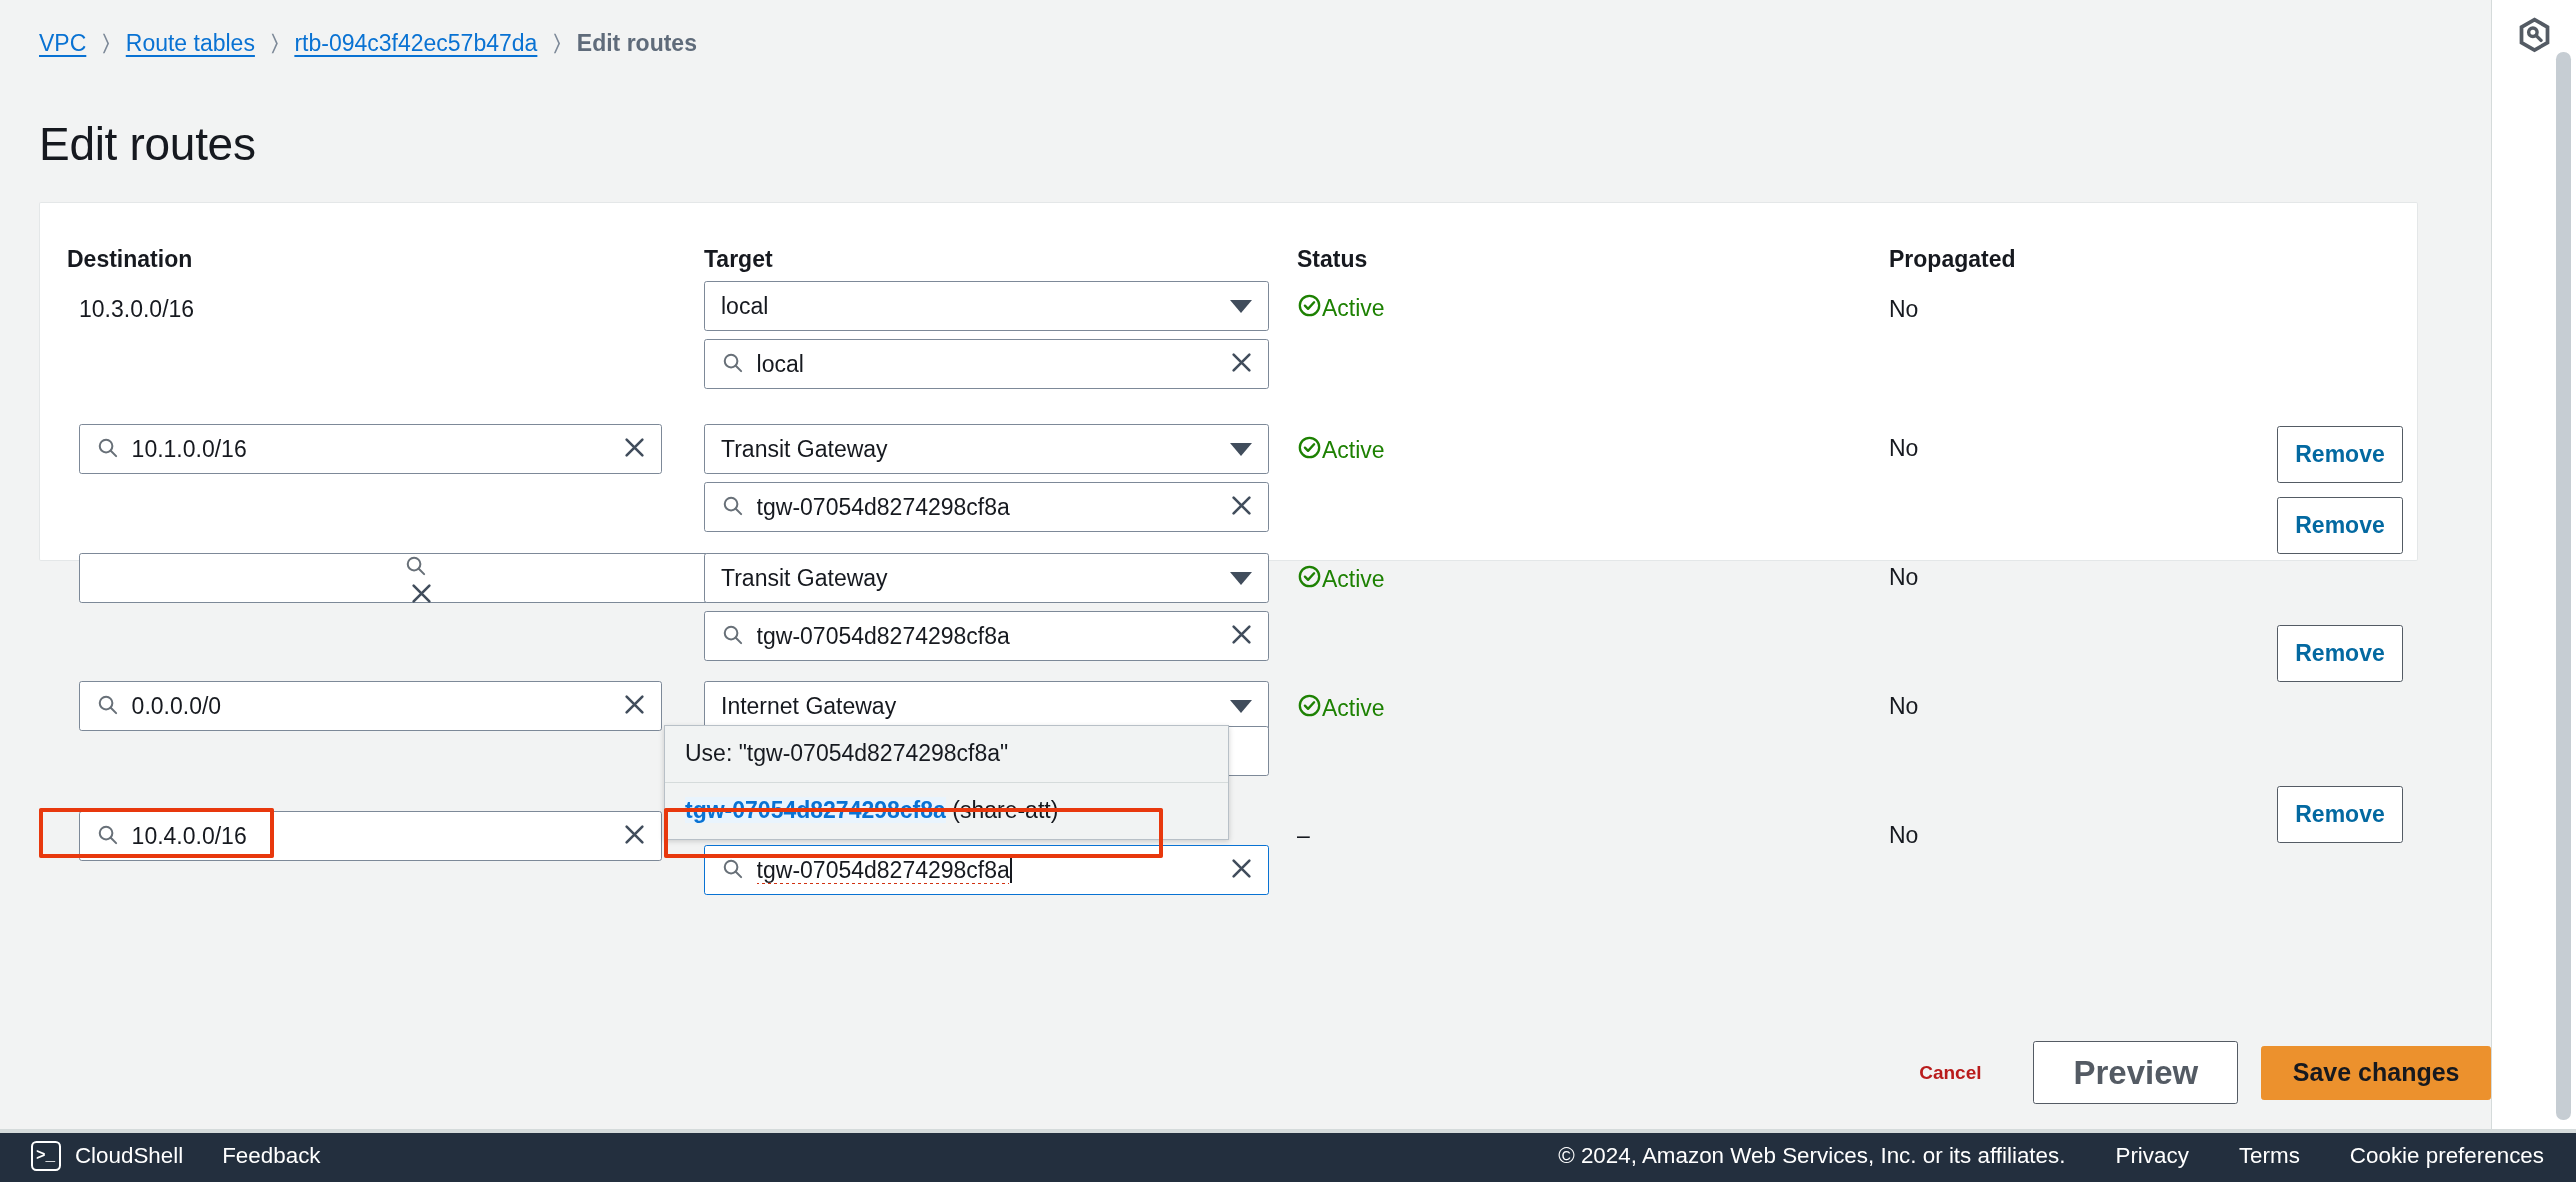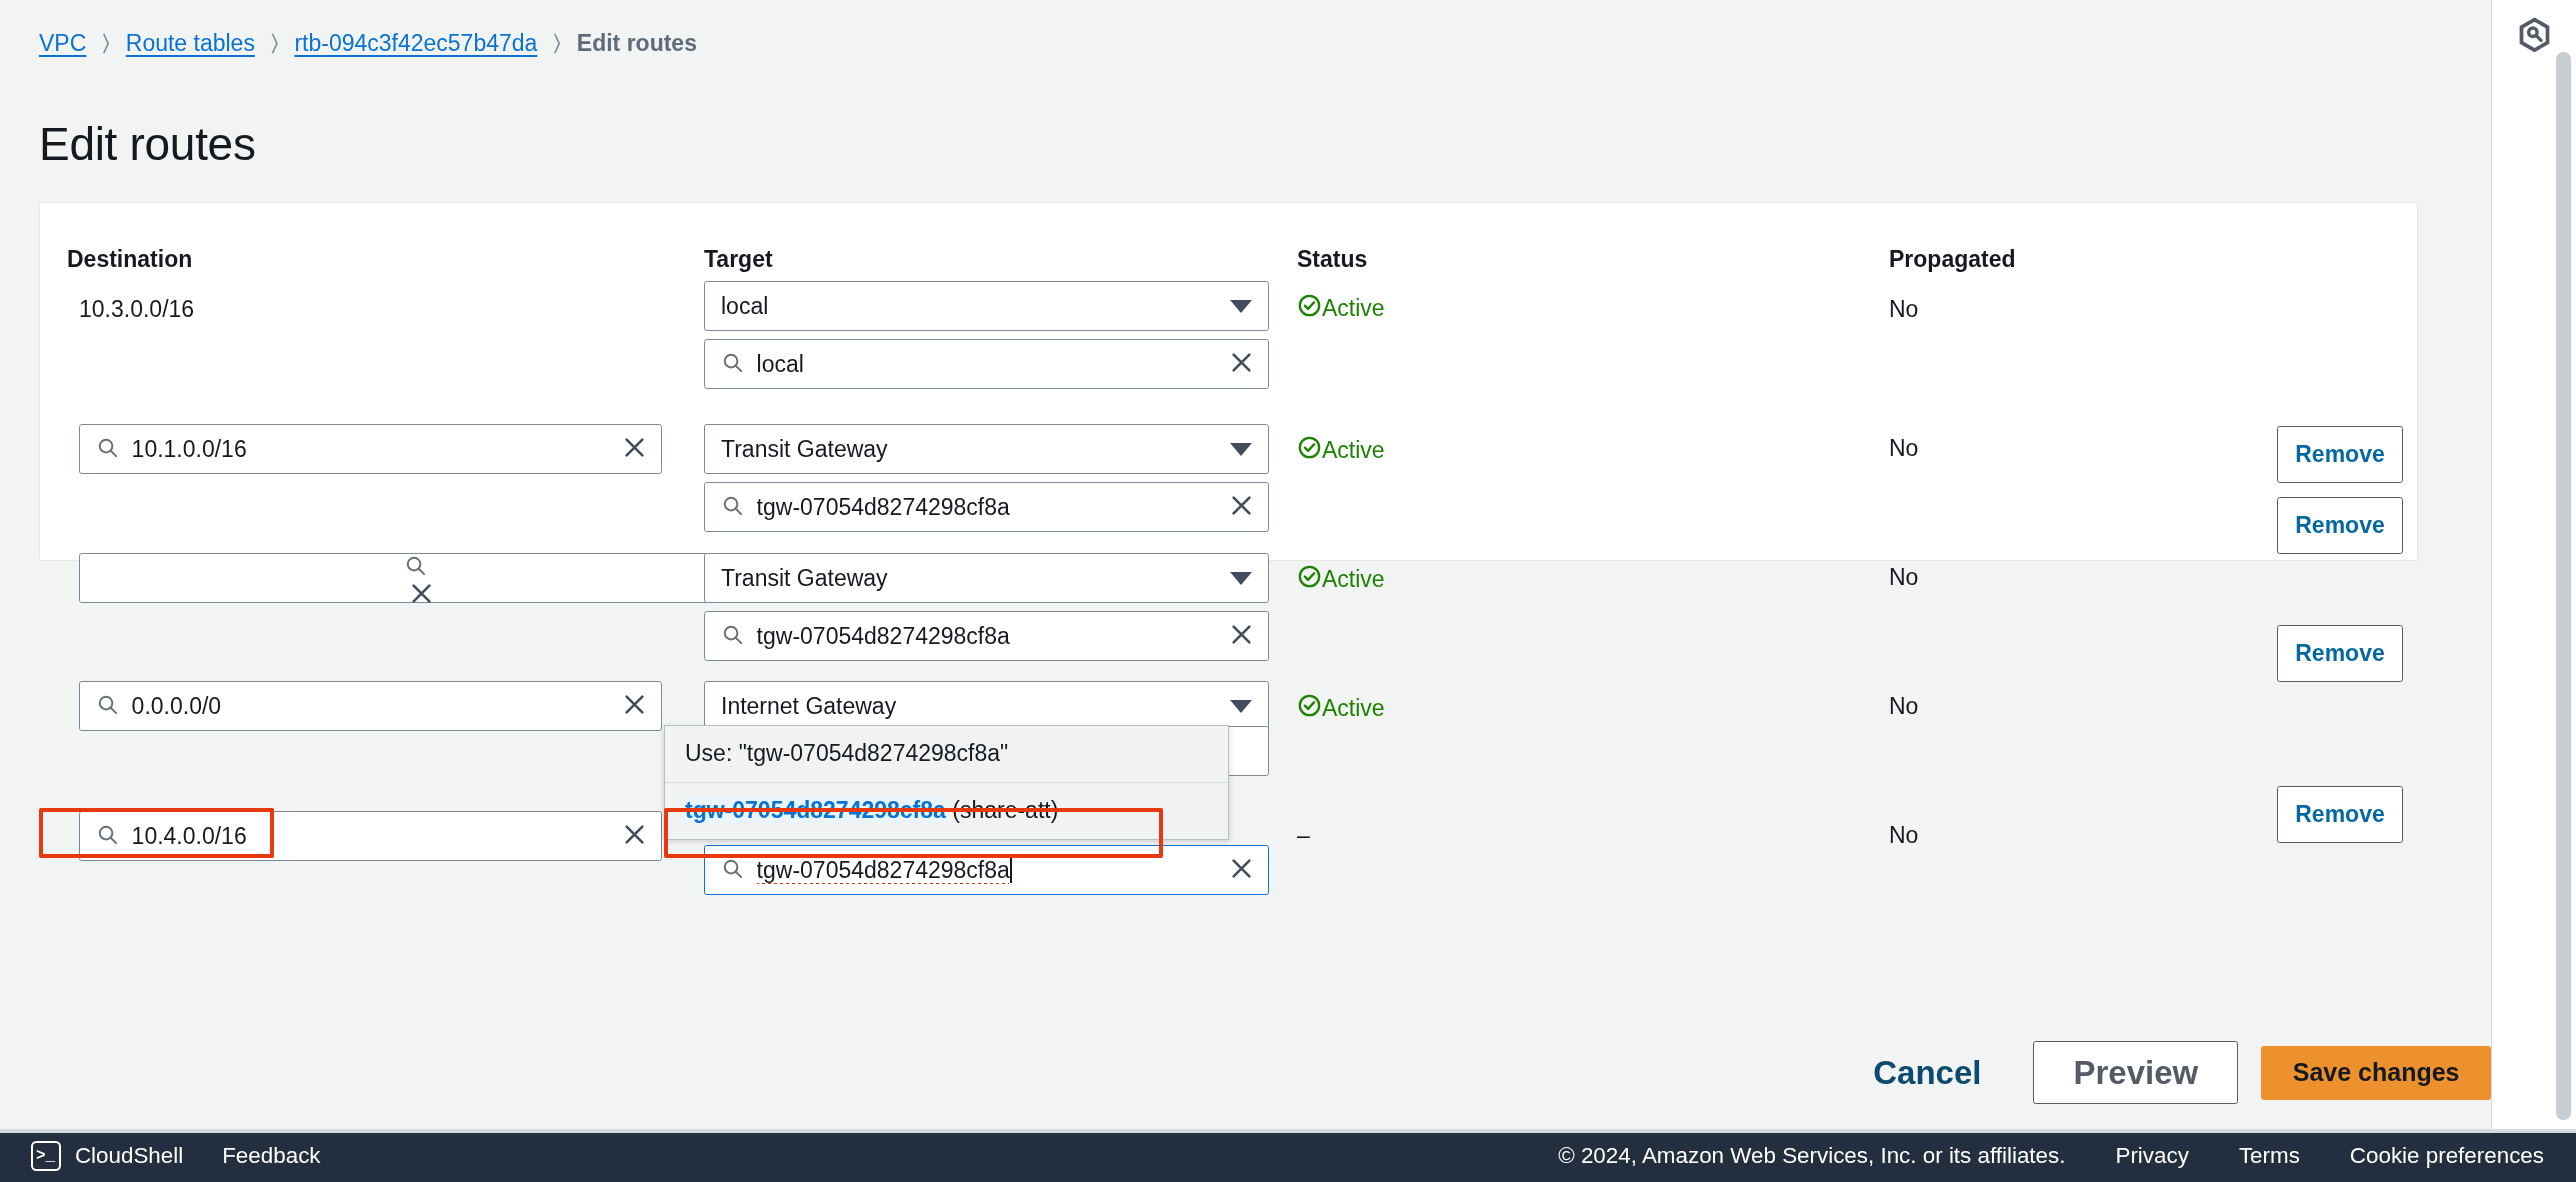"Cancel" .btn-link-cancel { color: #0c4a6e -> #b91c1c; font-size: 33px -> 19px }
